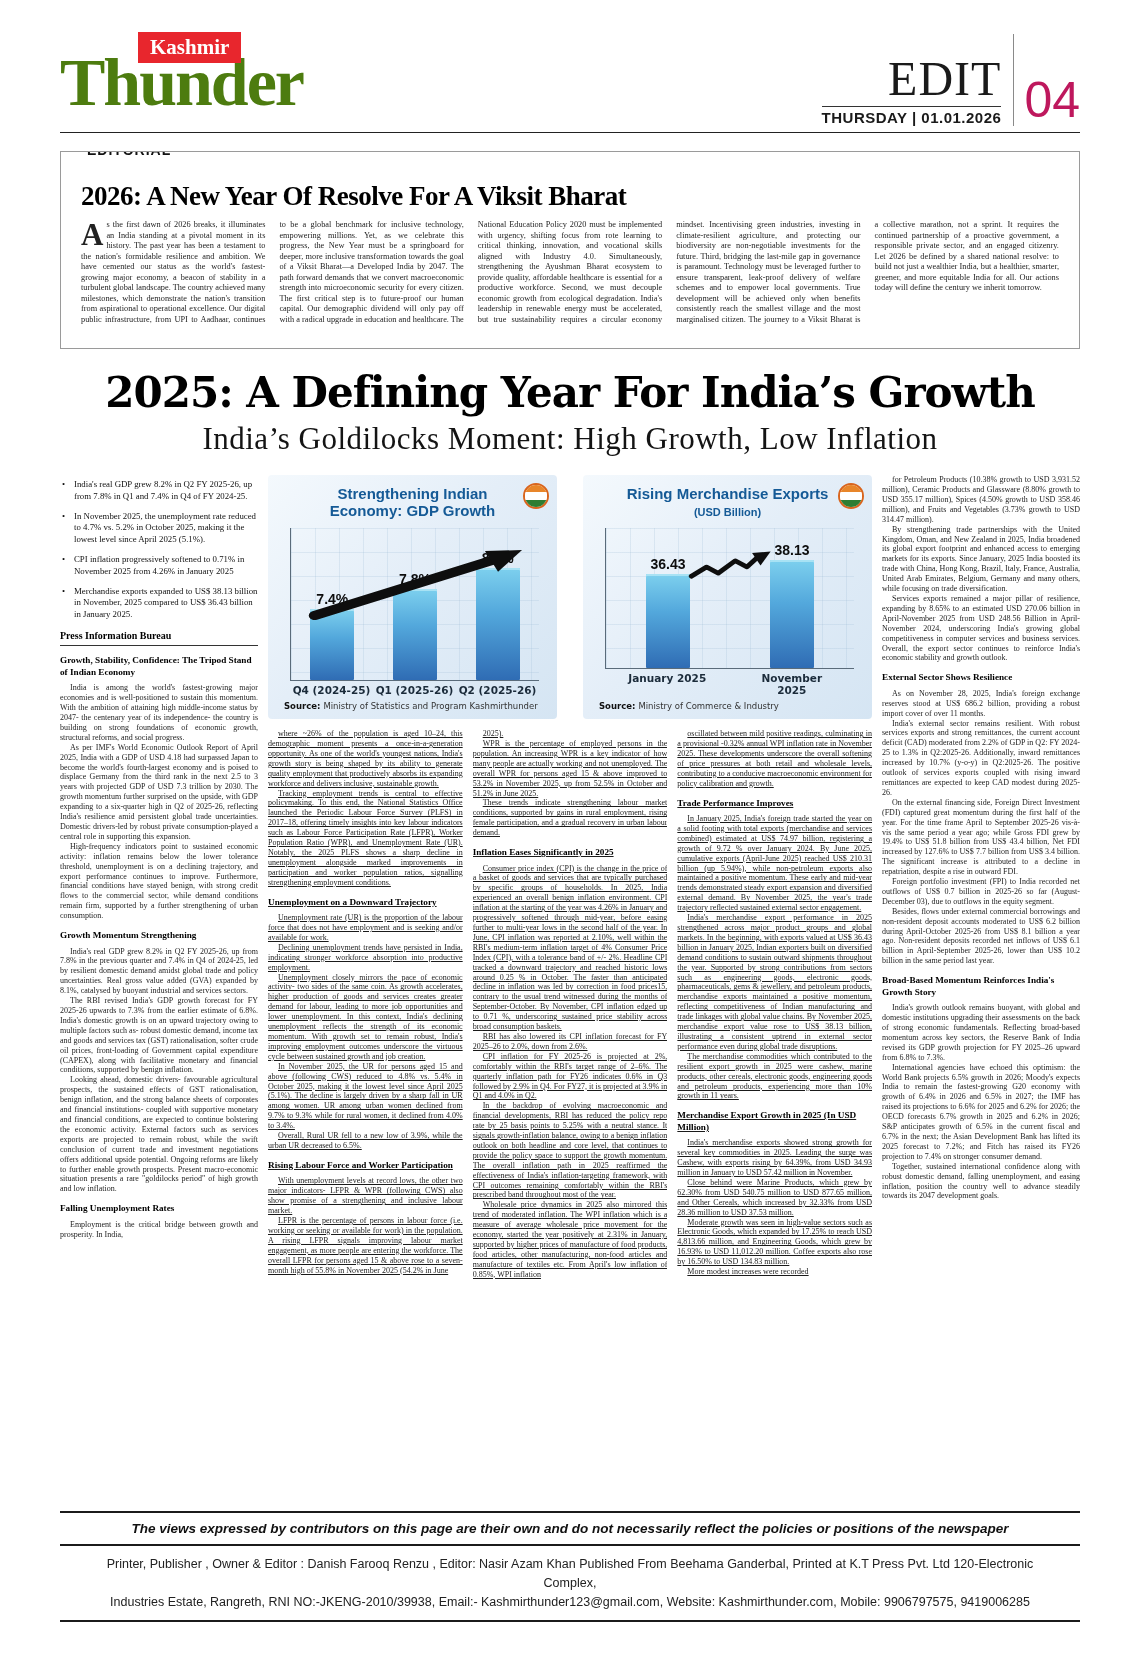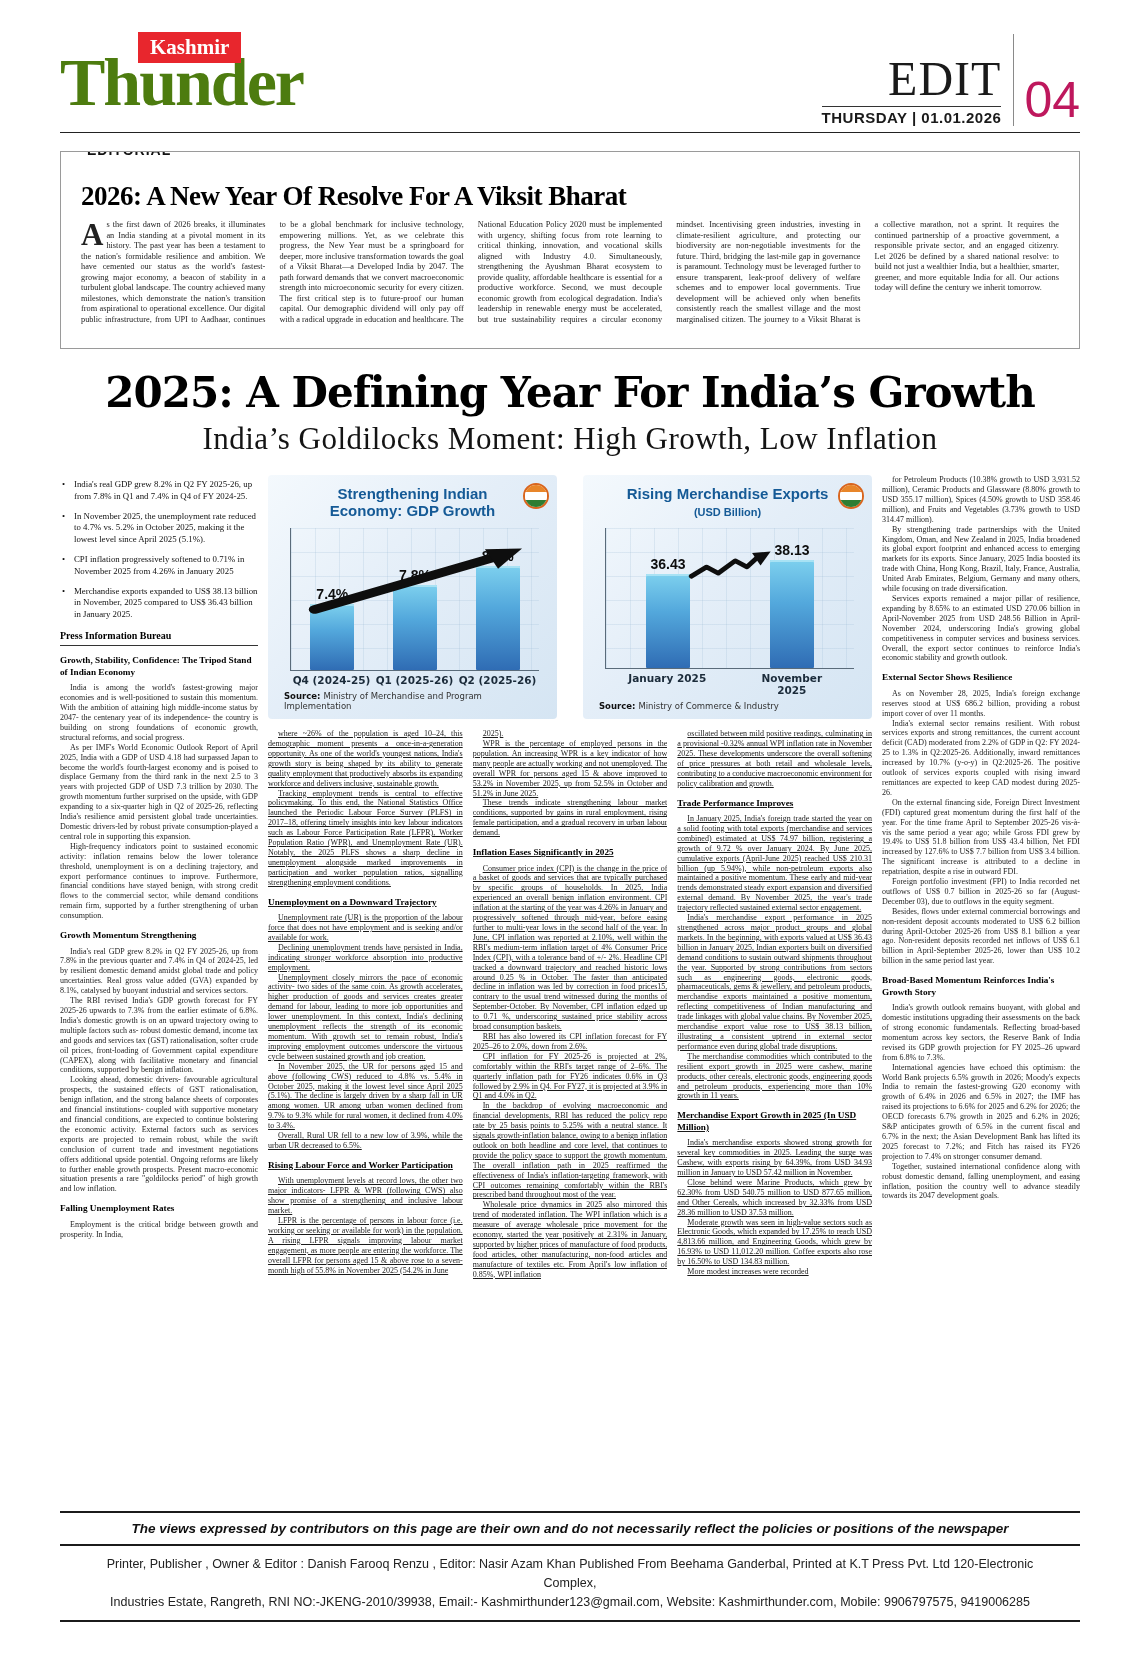"Ministry of Merchandise and Program" span { text: Merchandise and Program Implementation -> Statistics and Program Kashmirthunder }
